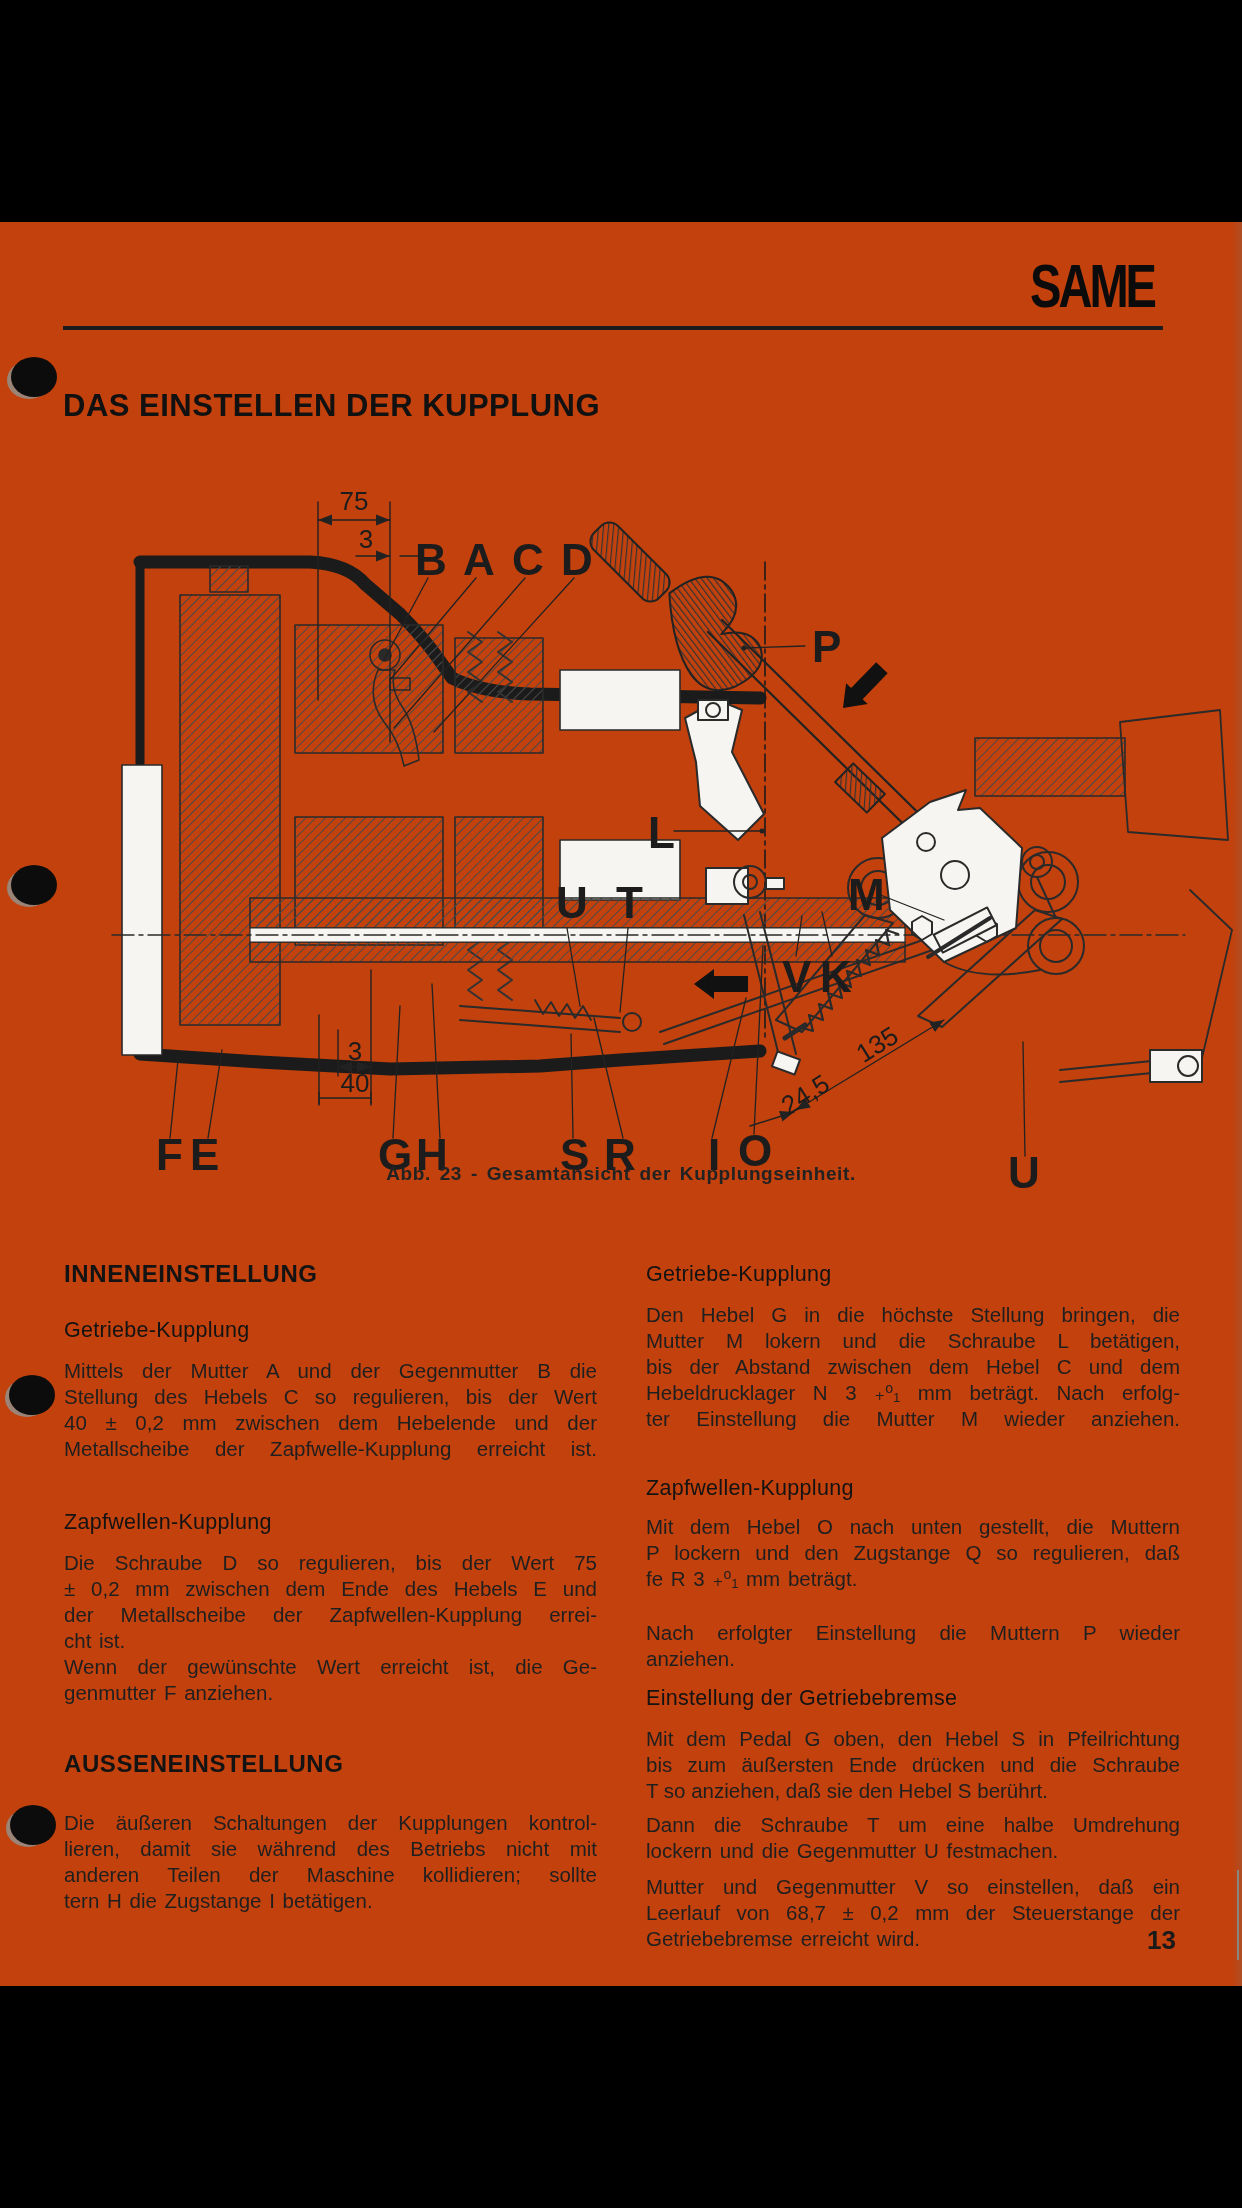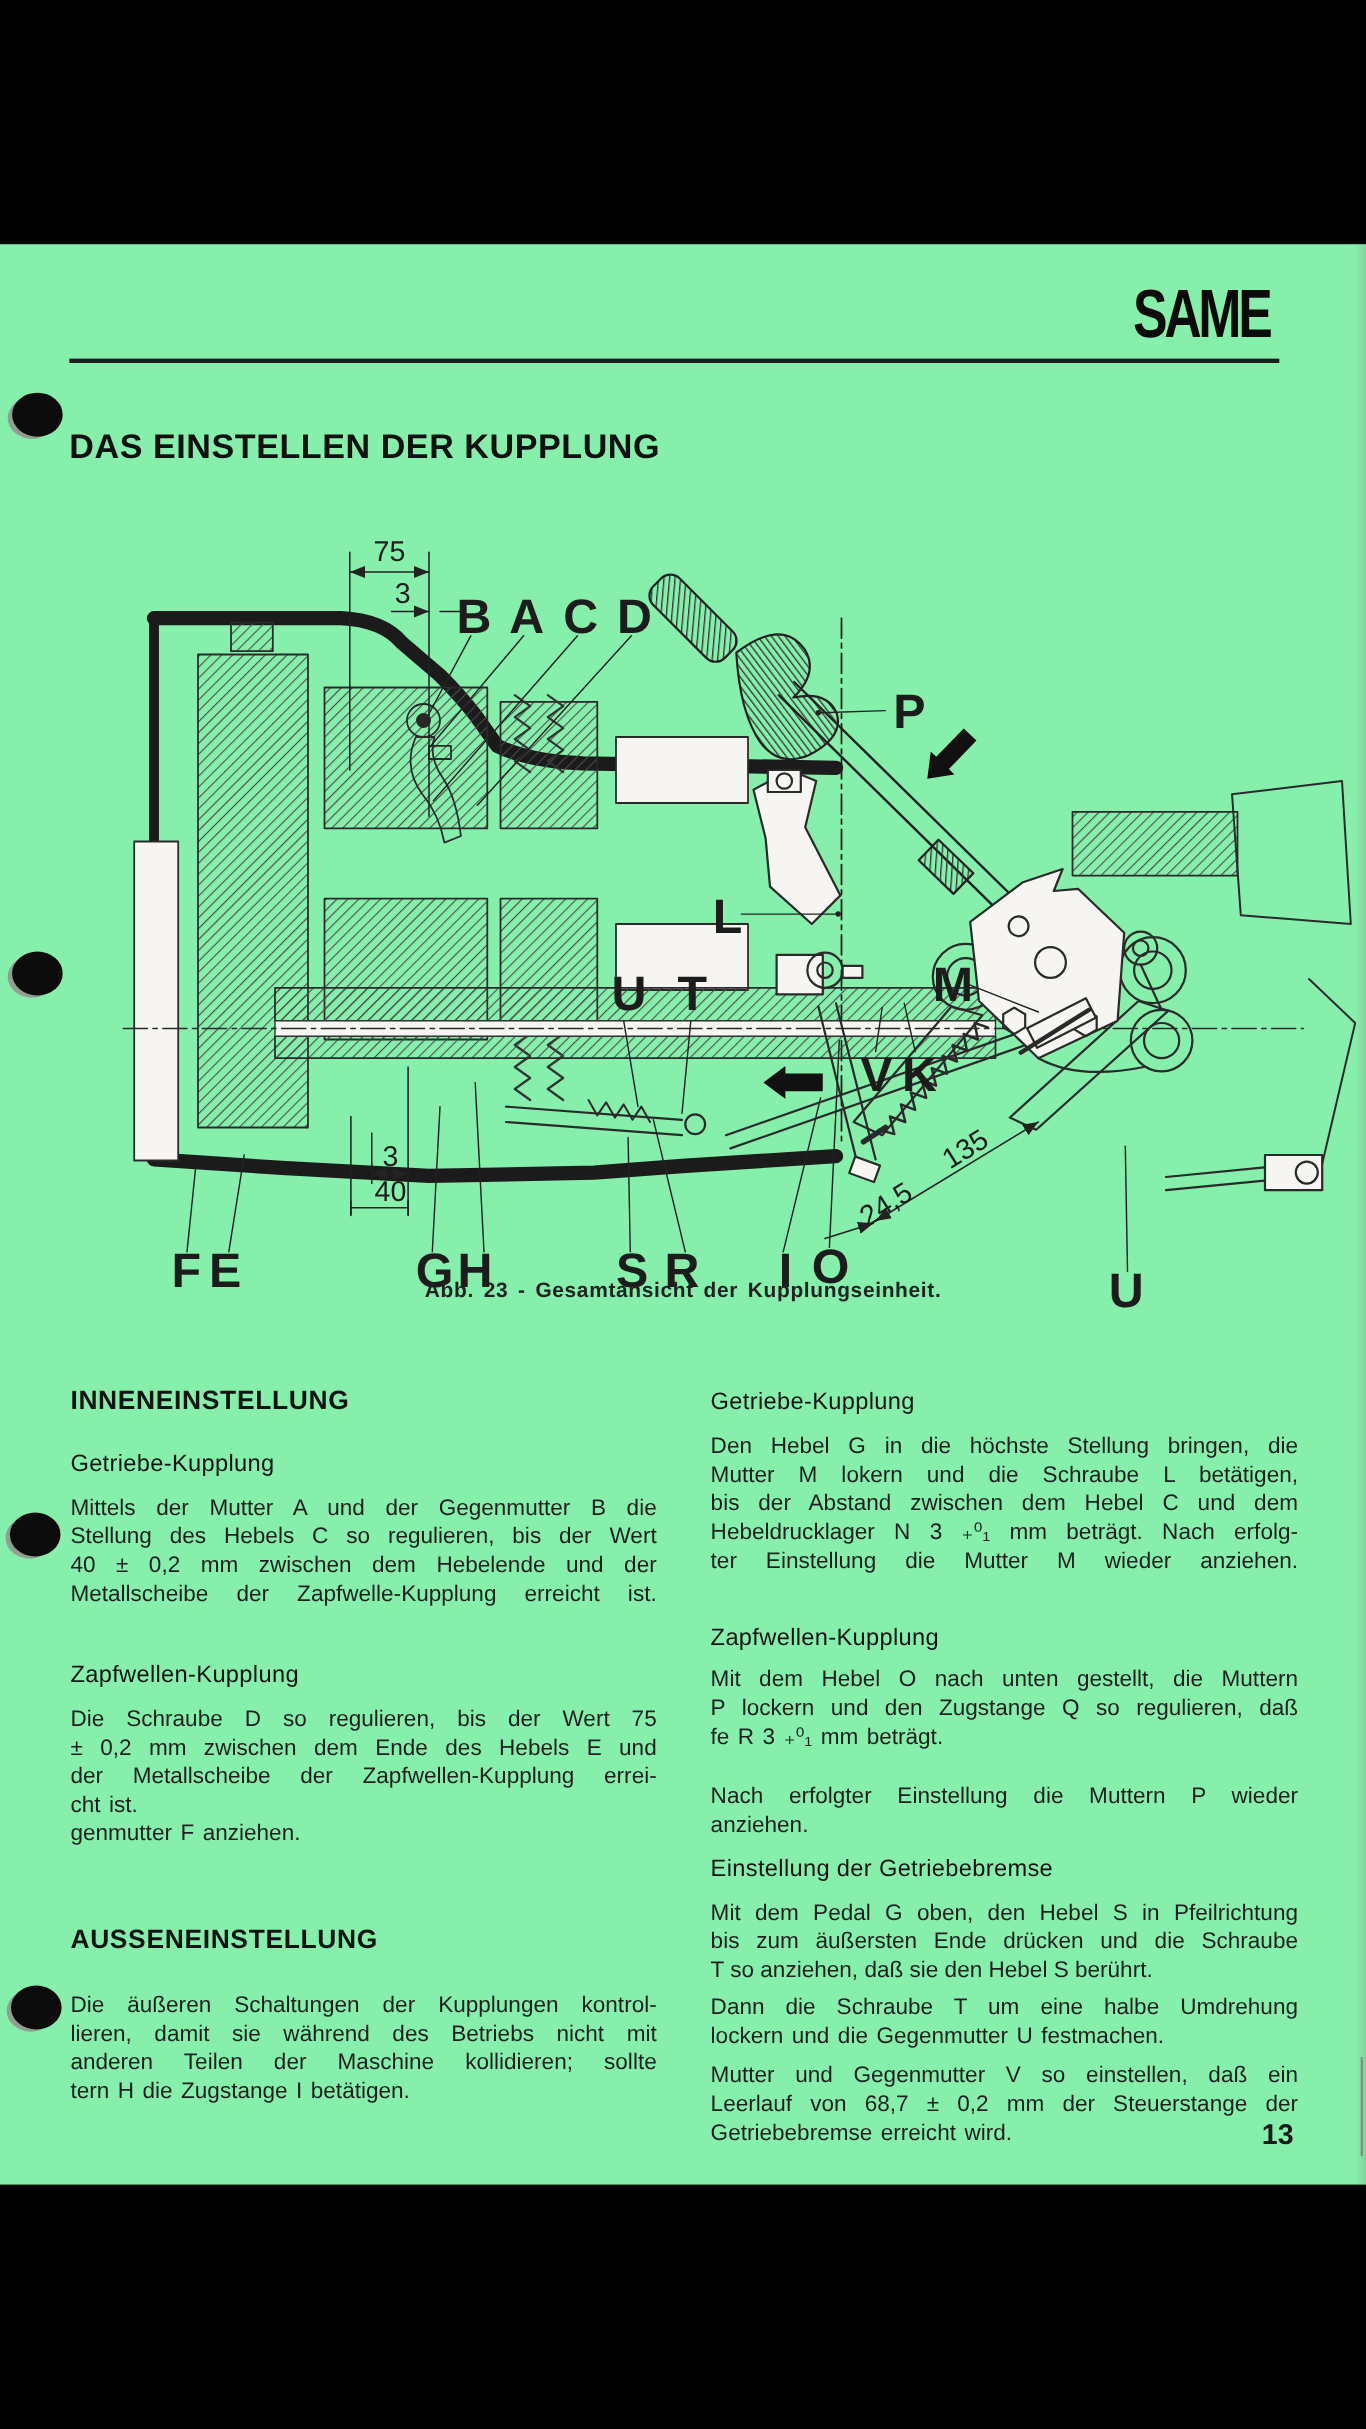"SAME" .page { background: #86efac -> #c2410c }
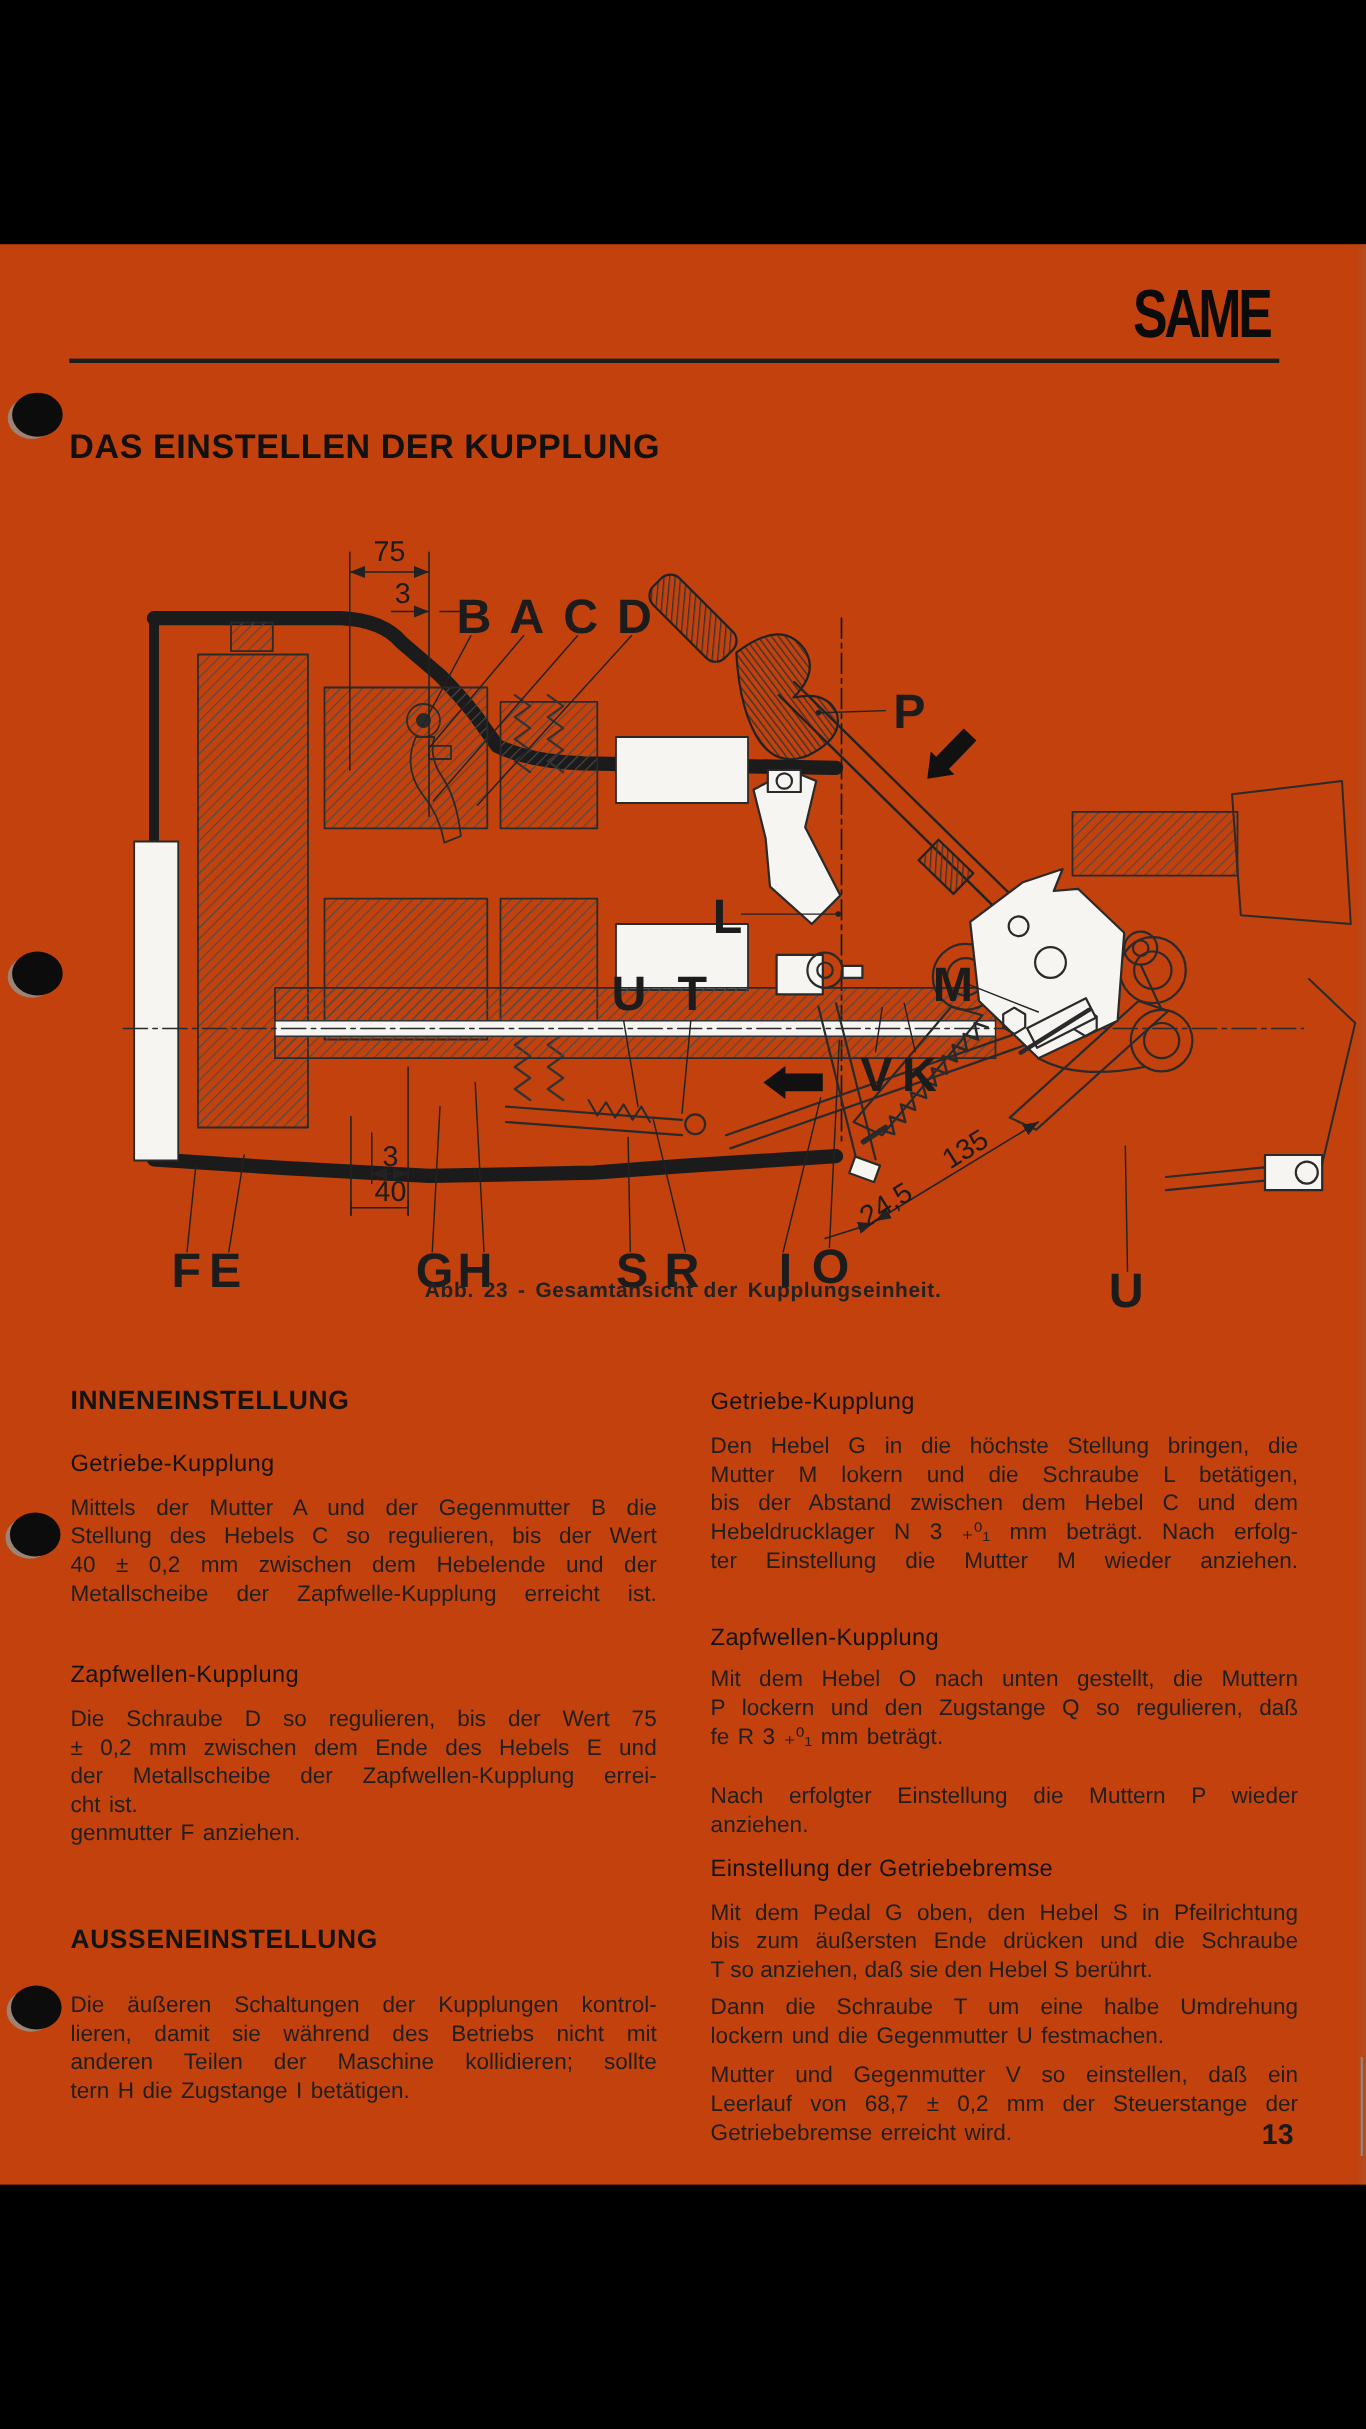"Wenn der gewünschte Wert erreicht" div.ln { html: none -> <div>Wenn der gewünschte Wert erreicht ist, die Ge-</div> }
